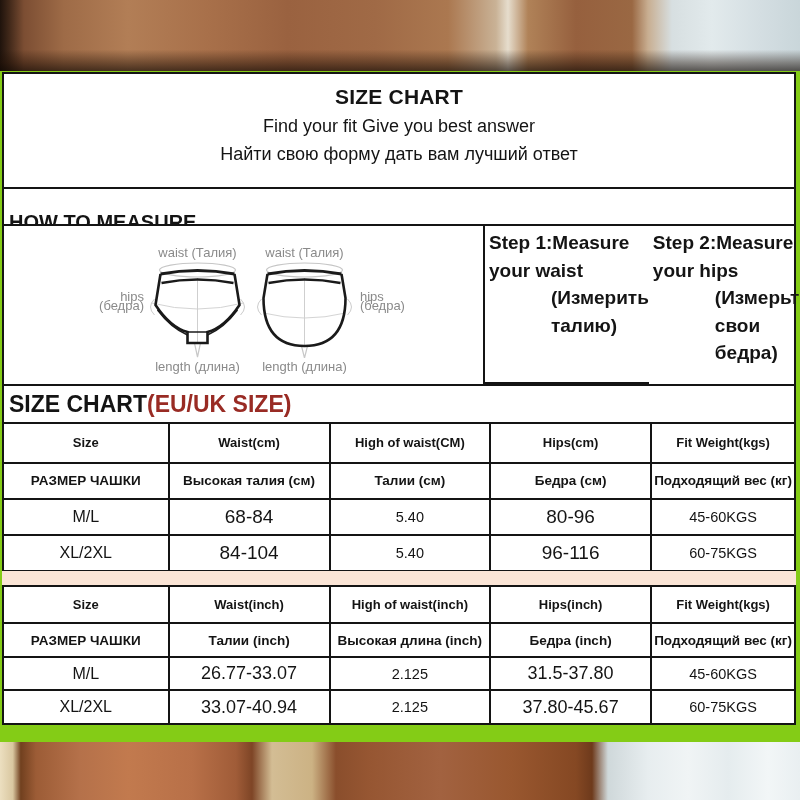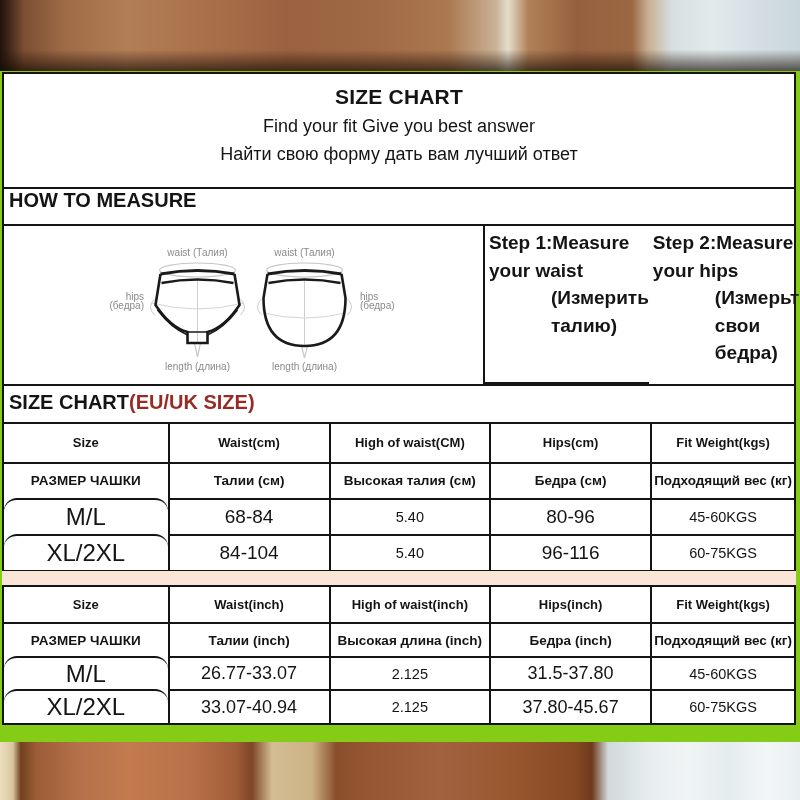"HOW TO MEASURE" .htm-bar { padding: 0 0 0 5px -> 22px 0 0 5px }
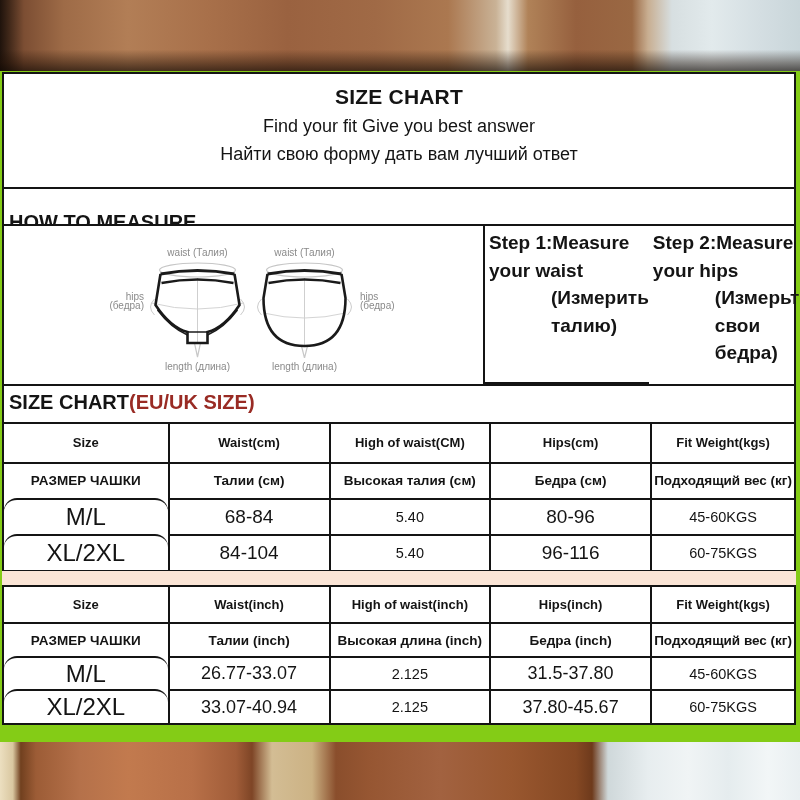"waist (Талия)" .diagram-lbl { font-size: 10px -> 13px }
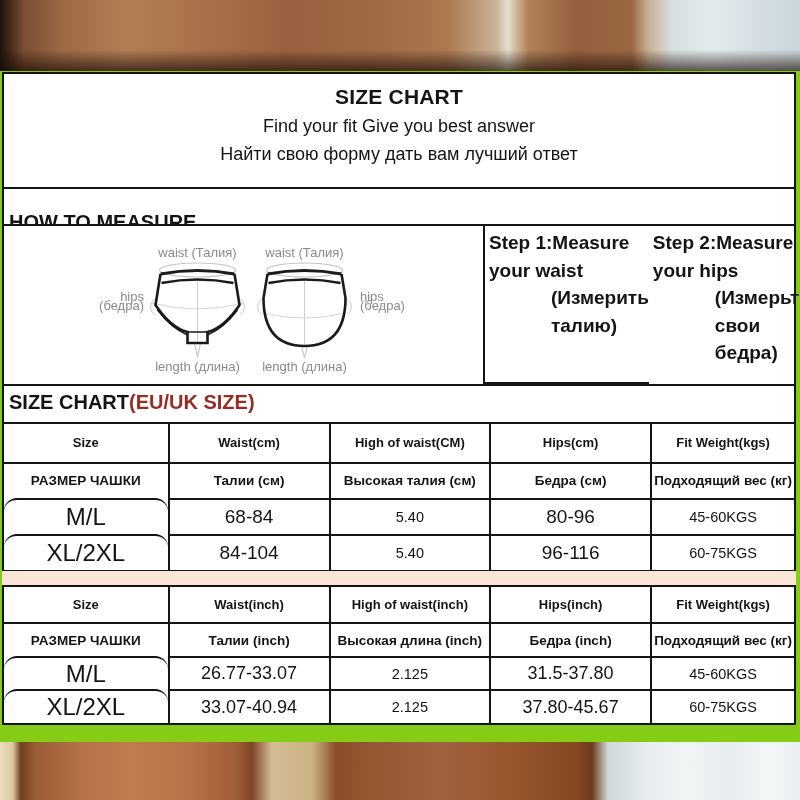"SIZE CHART(EU/UK SIZE)" .euuk-bar { font-size: 20px -> 23px }
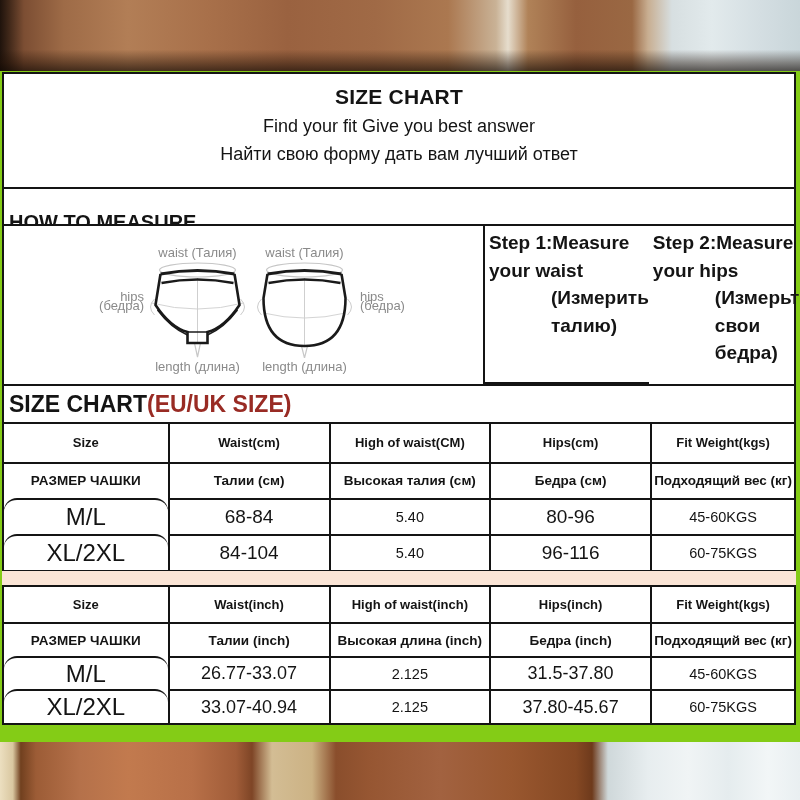"Талии (см)" div.cell { order: before "Высокая талия (см)" -> after "Высокая талия (см)" }
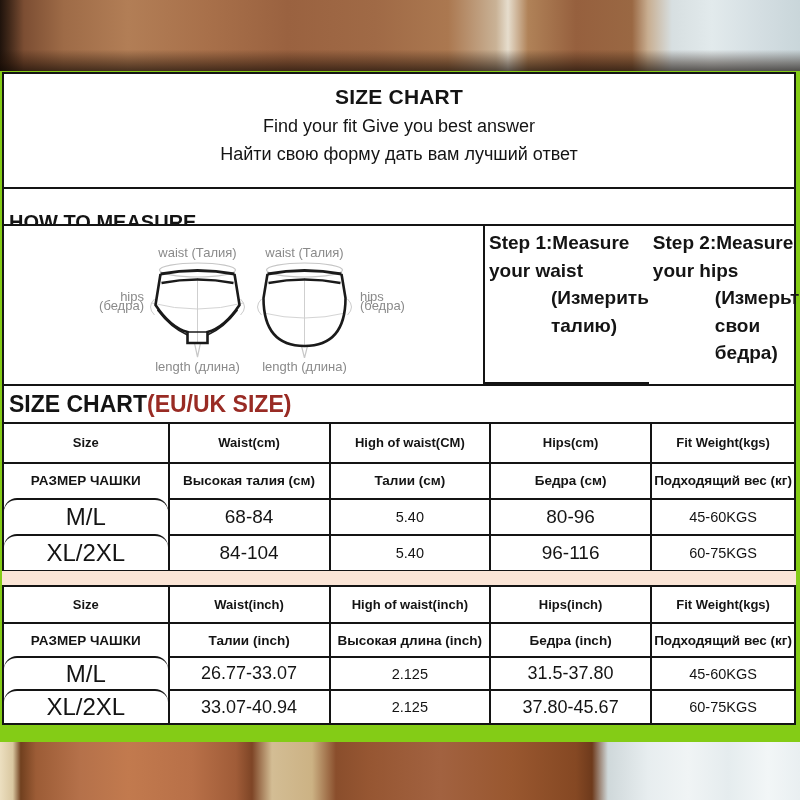"M/L" .d-size { border-radius: 13px -> none; font-size: 24px -> 16px }
